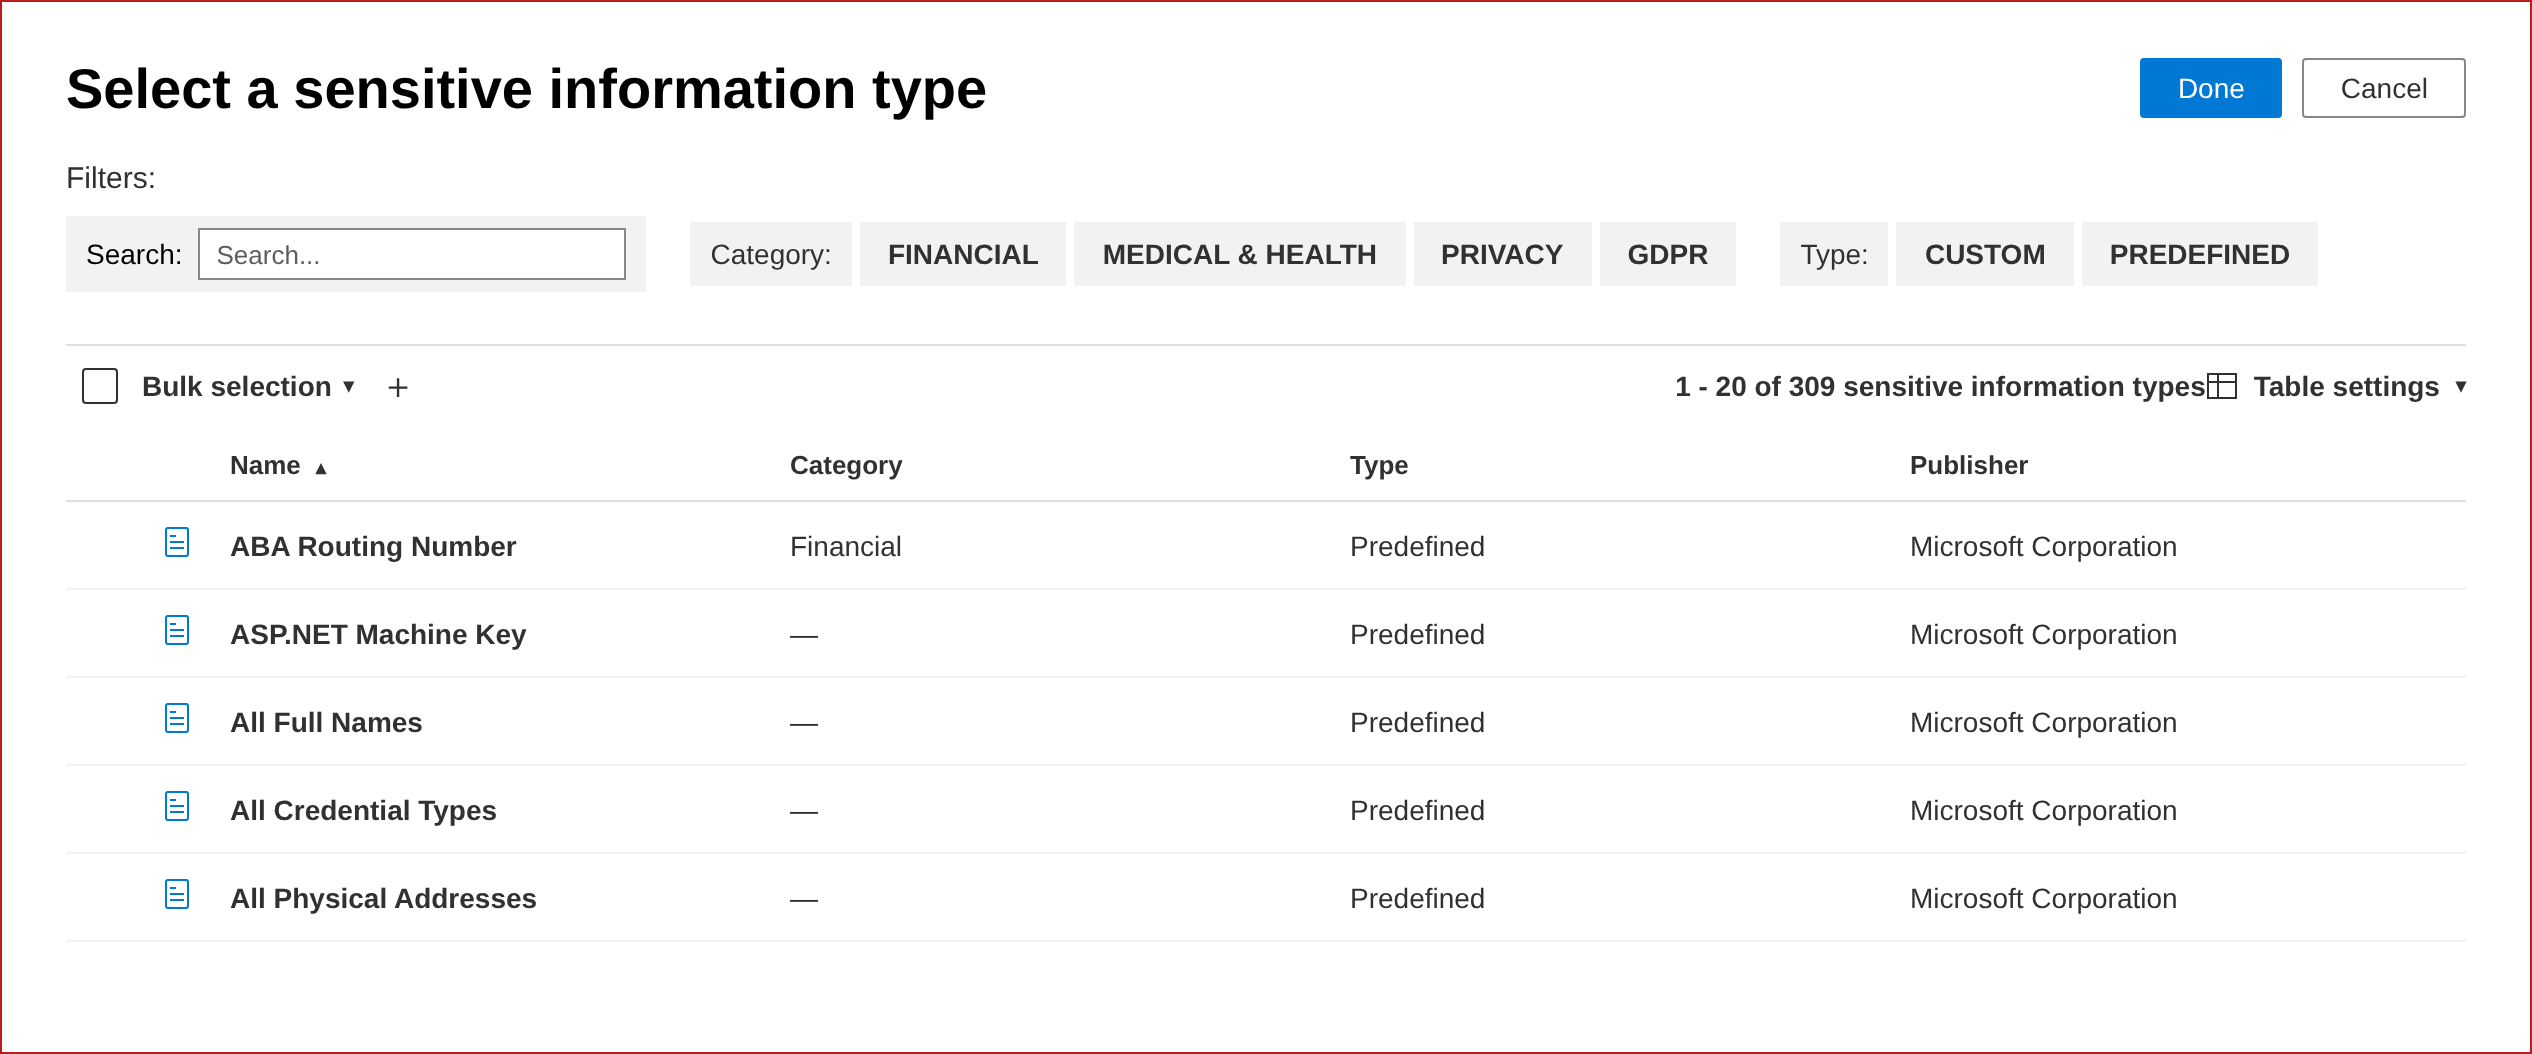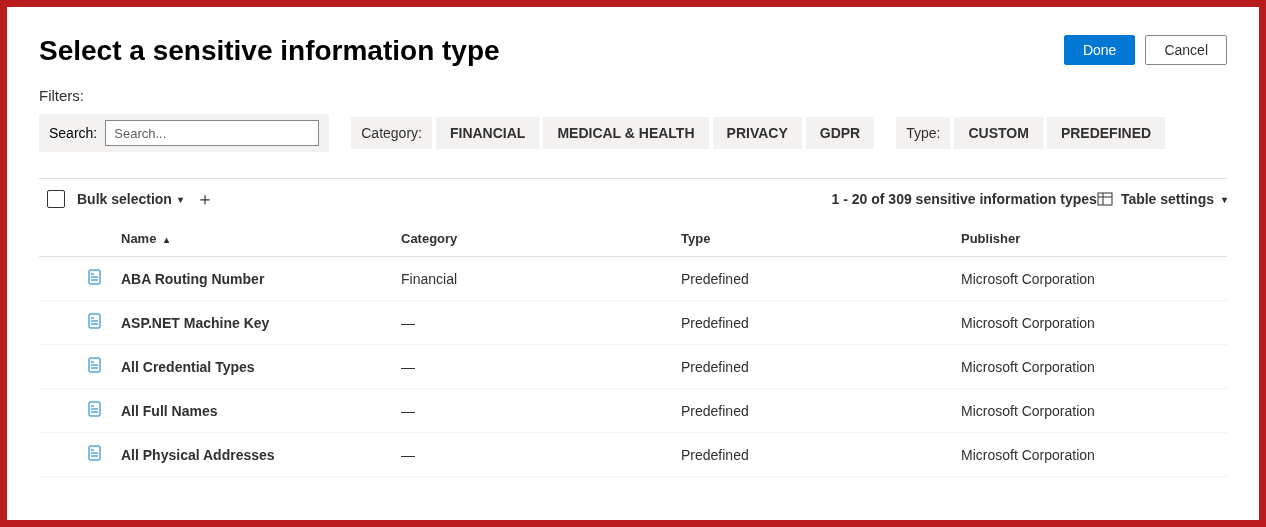"Select a sensitive information type" .window { border: 7px solid #b91c1c -> 1px solid #b91c1c }
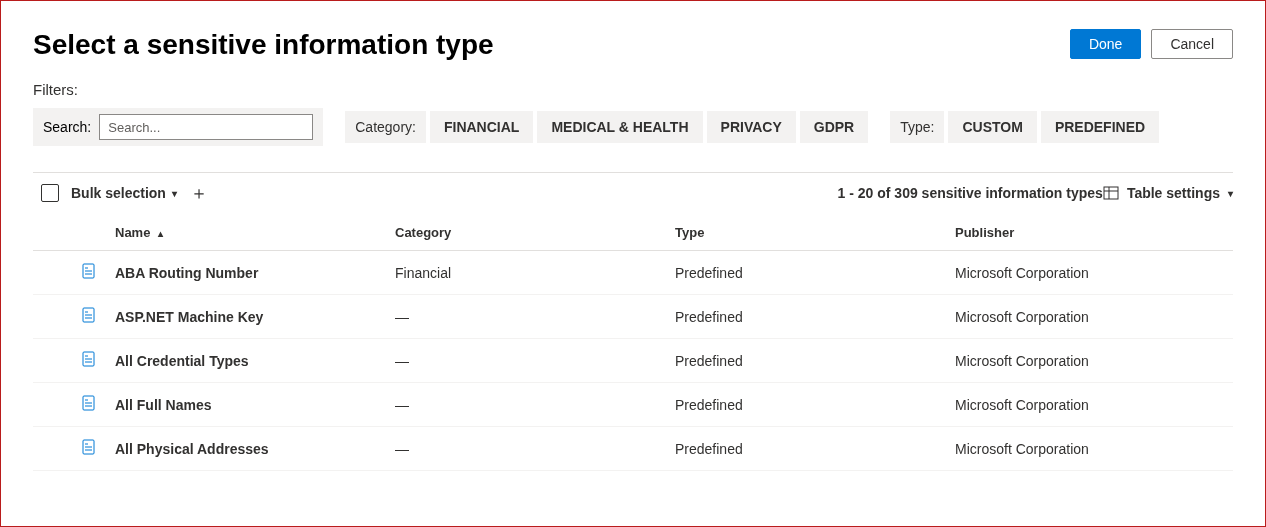"All Credential Types" tr { order: before "All Full Names" -> after "All Full Names" }
